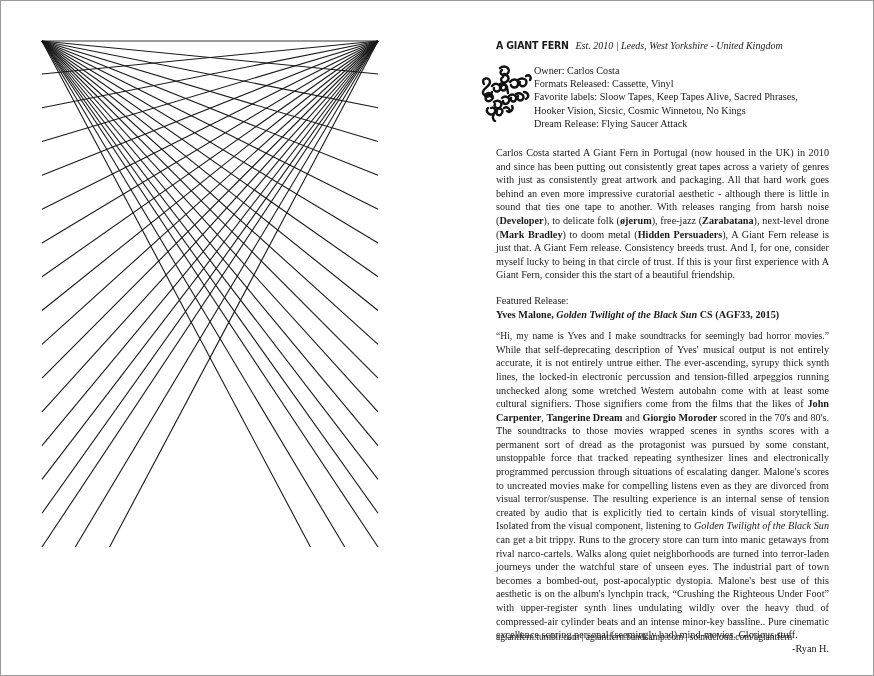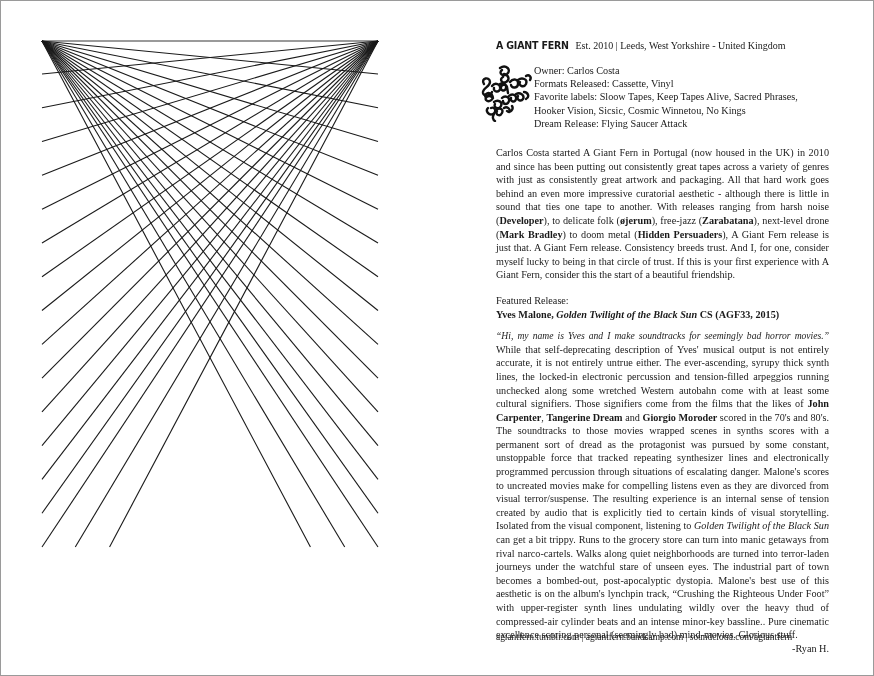"Est. 2010 | Leeds, West" .tagline { font-style: none -> italic }
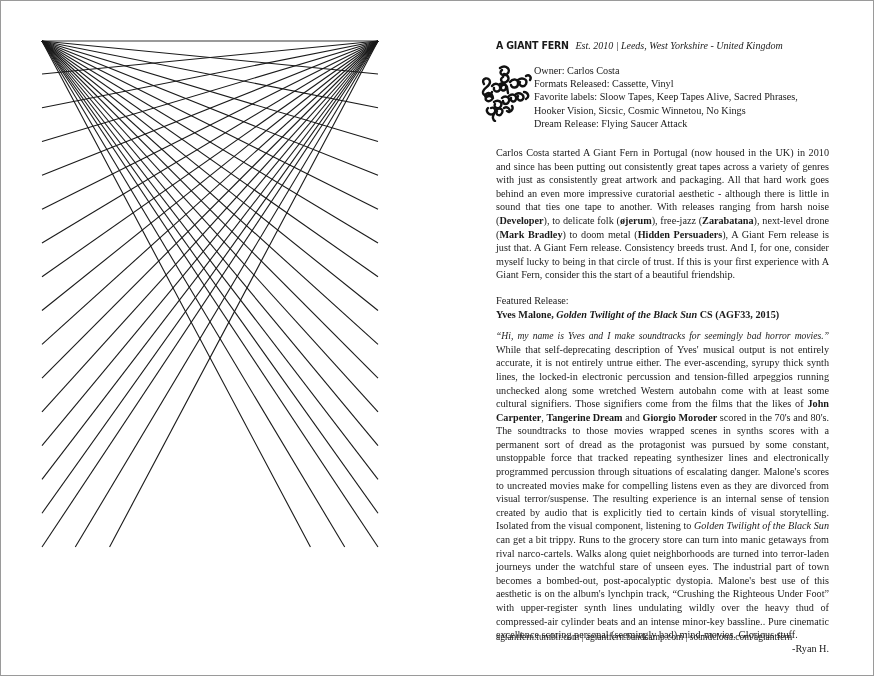"“Hi, my name is Yves" .quote { font-style: italic -> none }
